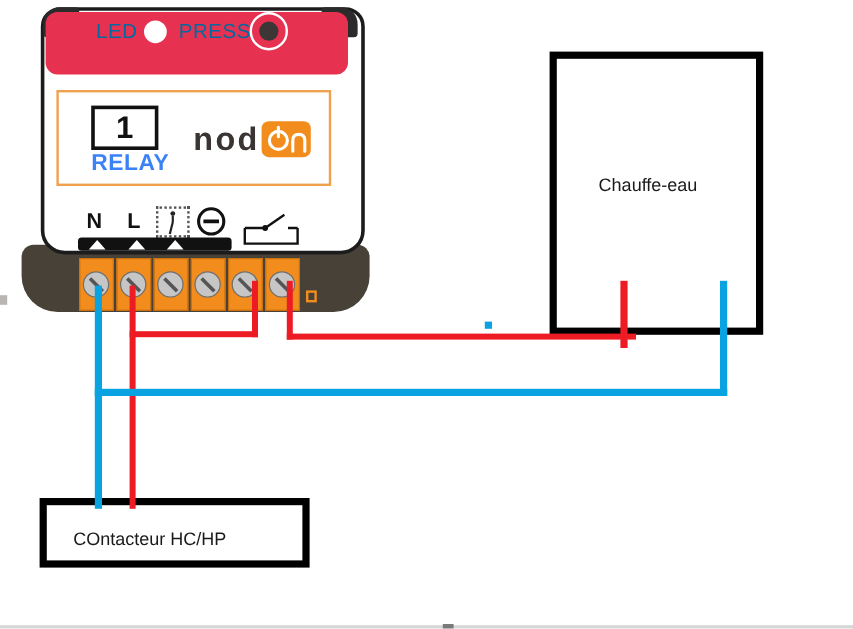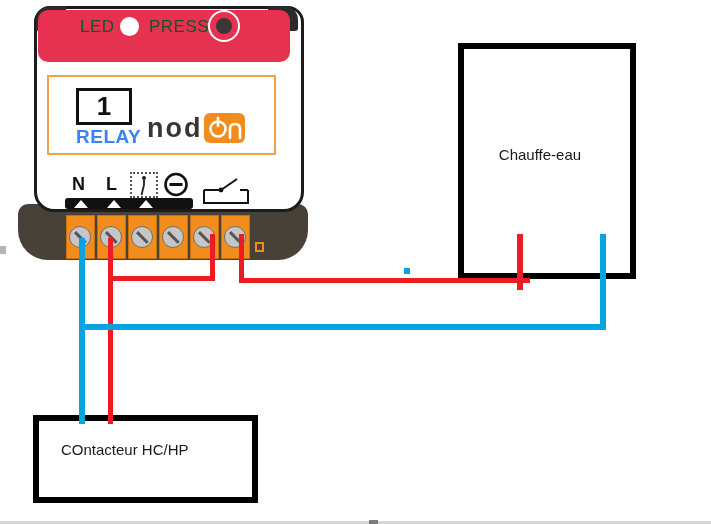"LED" .led-label,.press-label { color: #14532d -> #0369a1 }
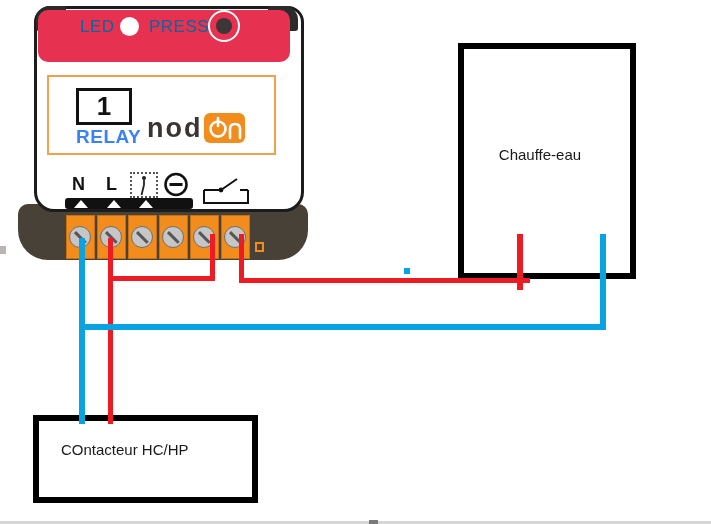"nod" .brand { left: 98px -> 112px; margin-top: 12px -> none }
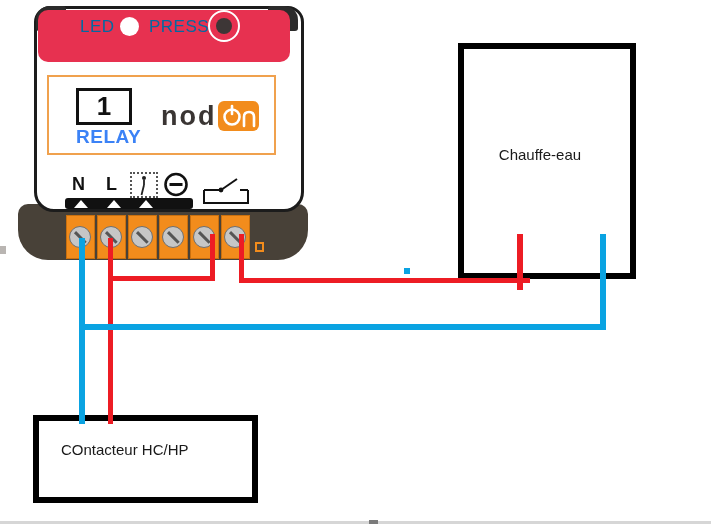"COntacteur HC/HP" .box-contacteur { height: 88px -> 58px }
